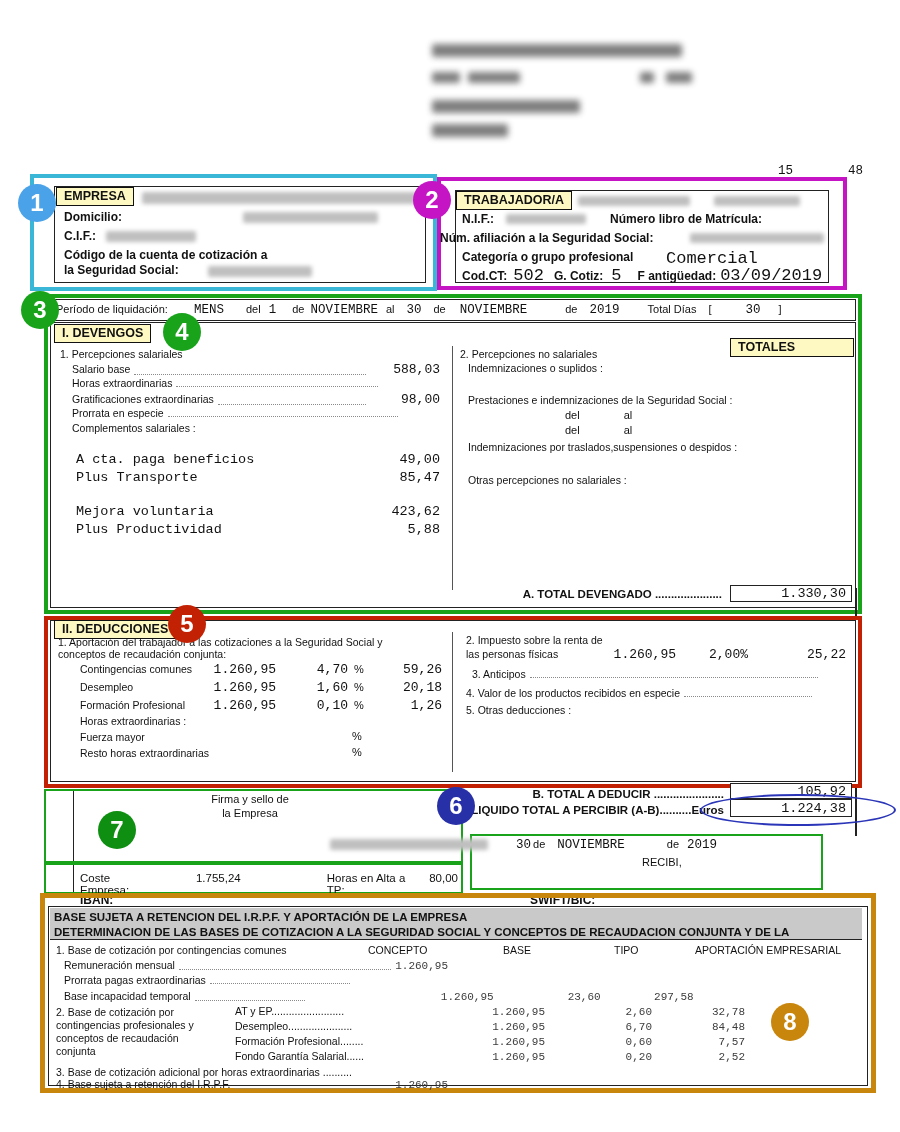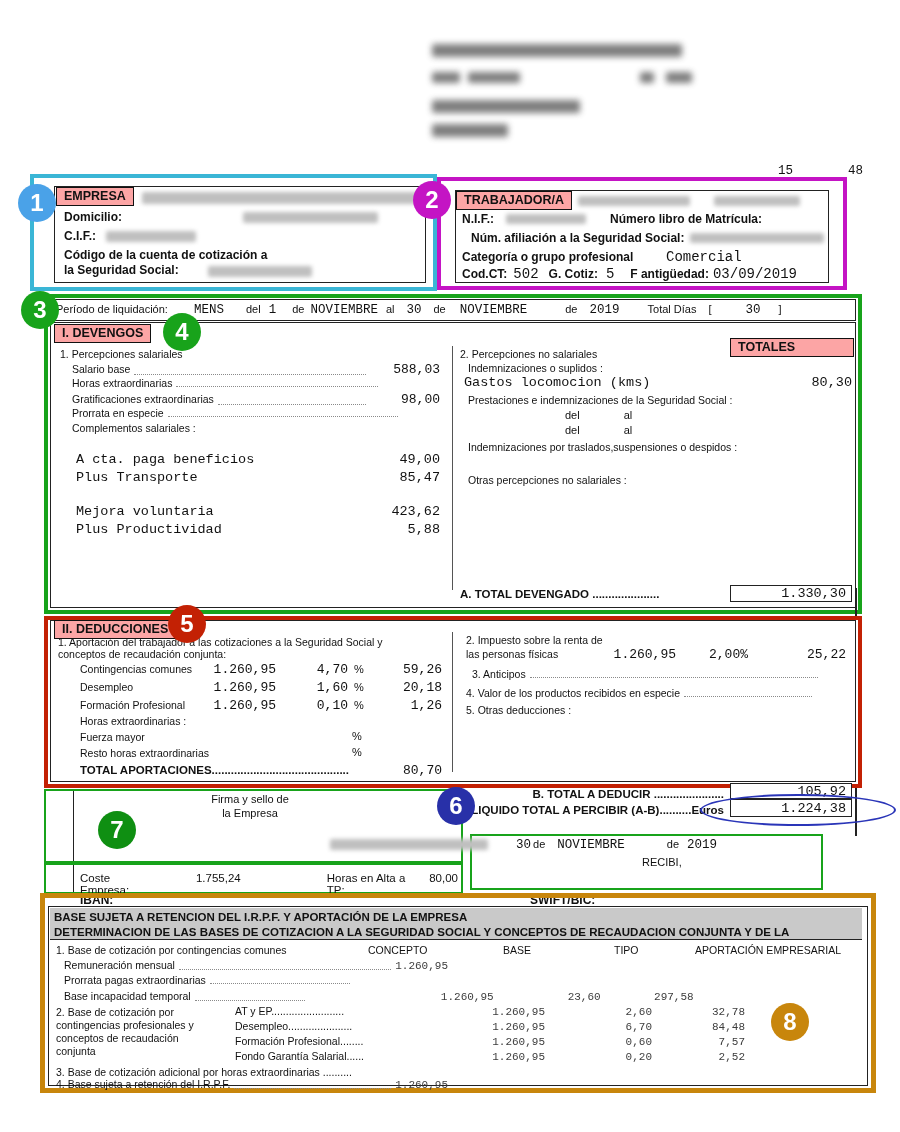"EMPRESA" .graylab { background: #fca5a5 -> #fef9c3 }
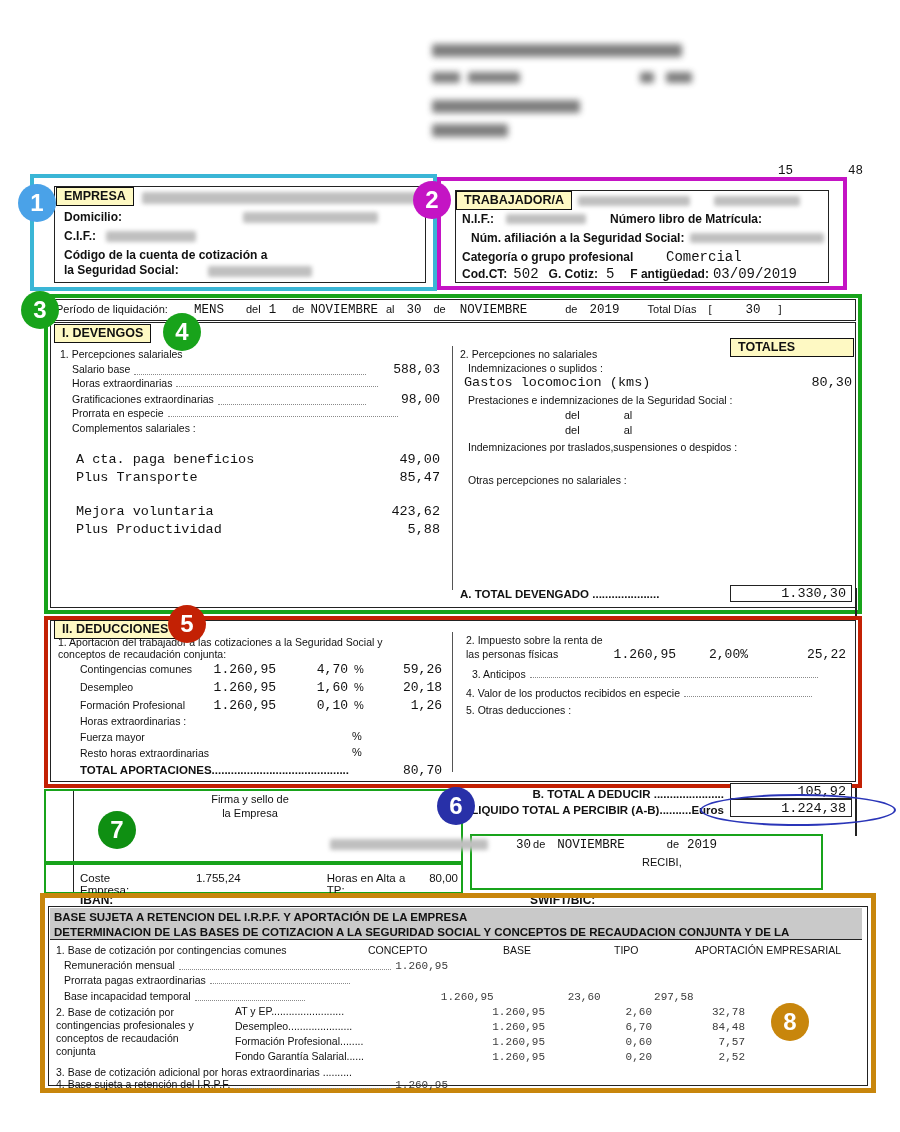"Núm. afiliación a la Seguridad" span.abs { left: 471px -> 440px }
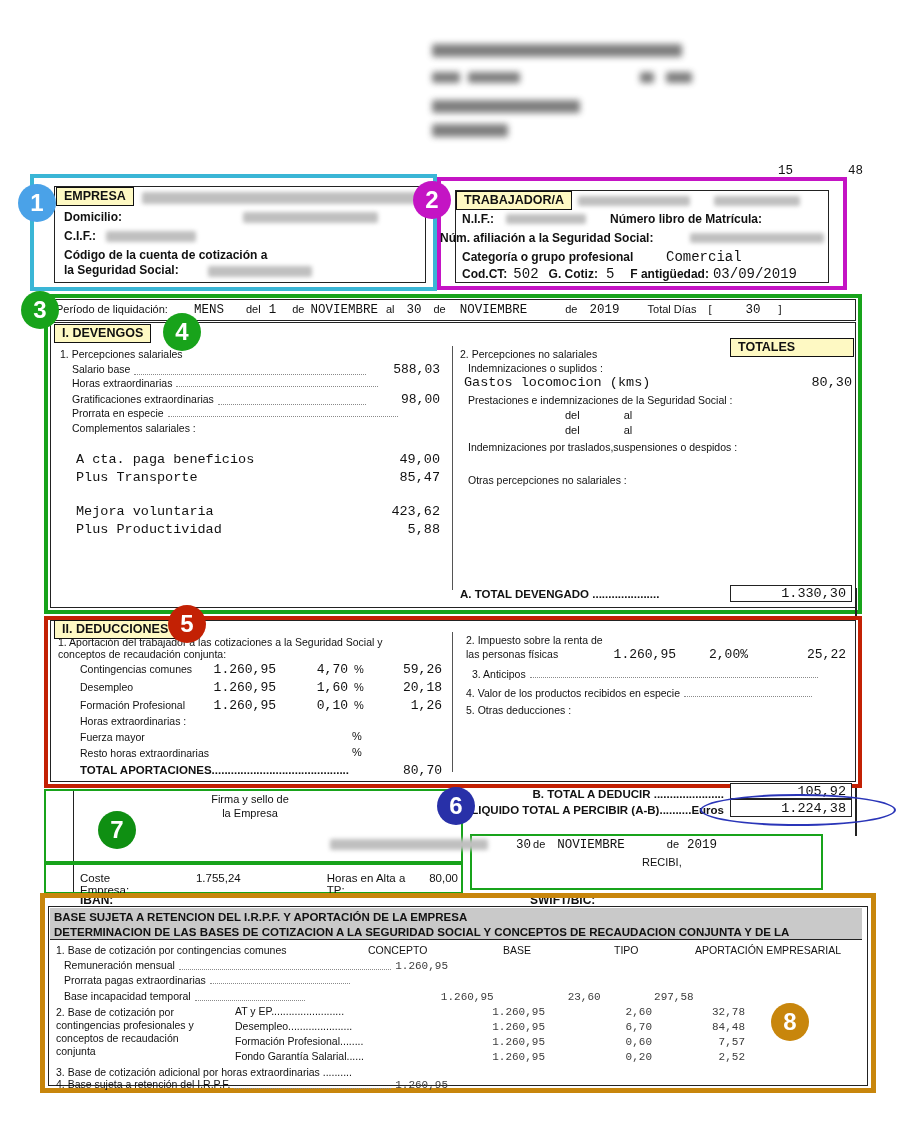"Comercial" .fs13 { font-size: 14px -> 17px }
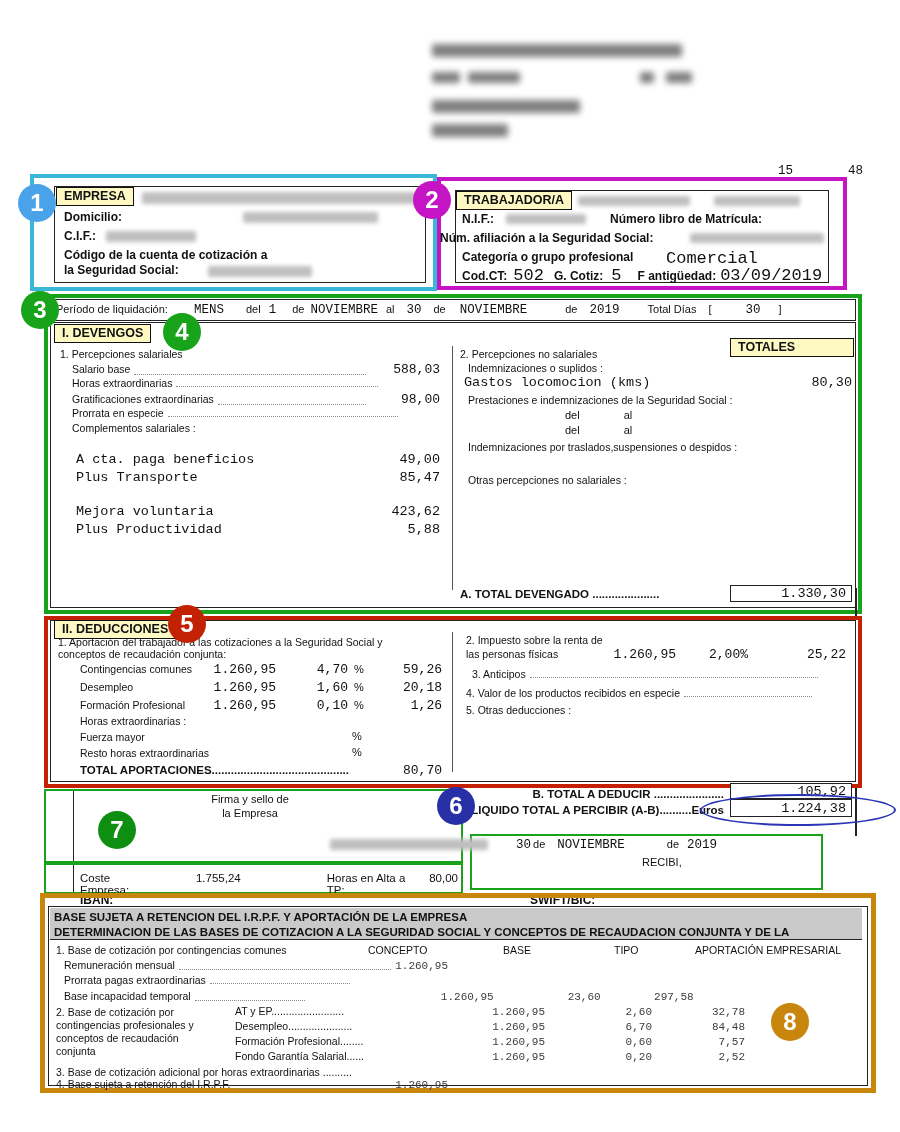"Gastos locomocion (kms)" div.row { html: <div> <span>Gastos locomocion (kms)</span> <span></span> <span>80,30</span> </div> -> none }
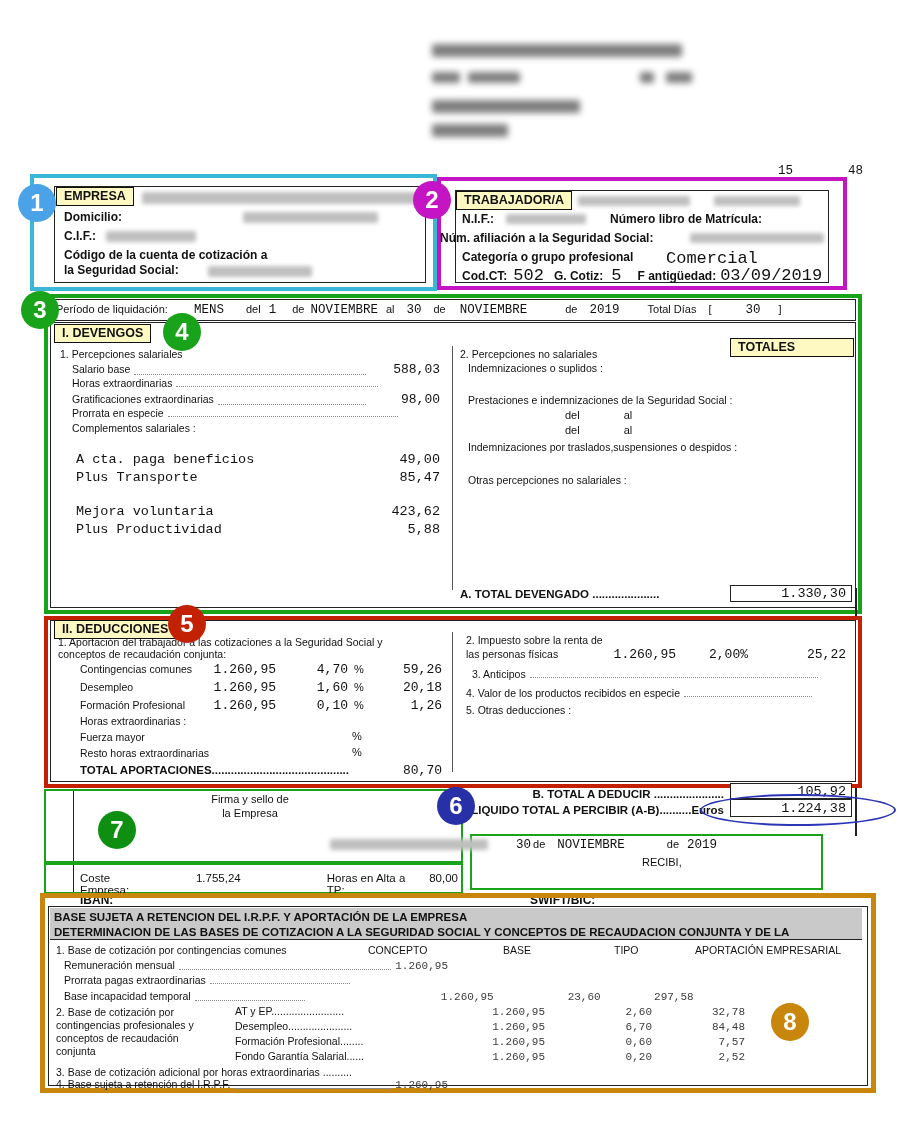"A. TOTAL DEVENGADO ....................." div.row { justify-content: flex-start -> flex-end }
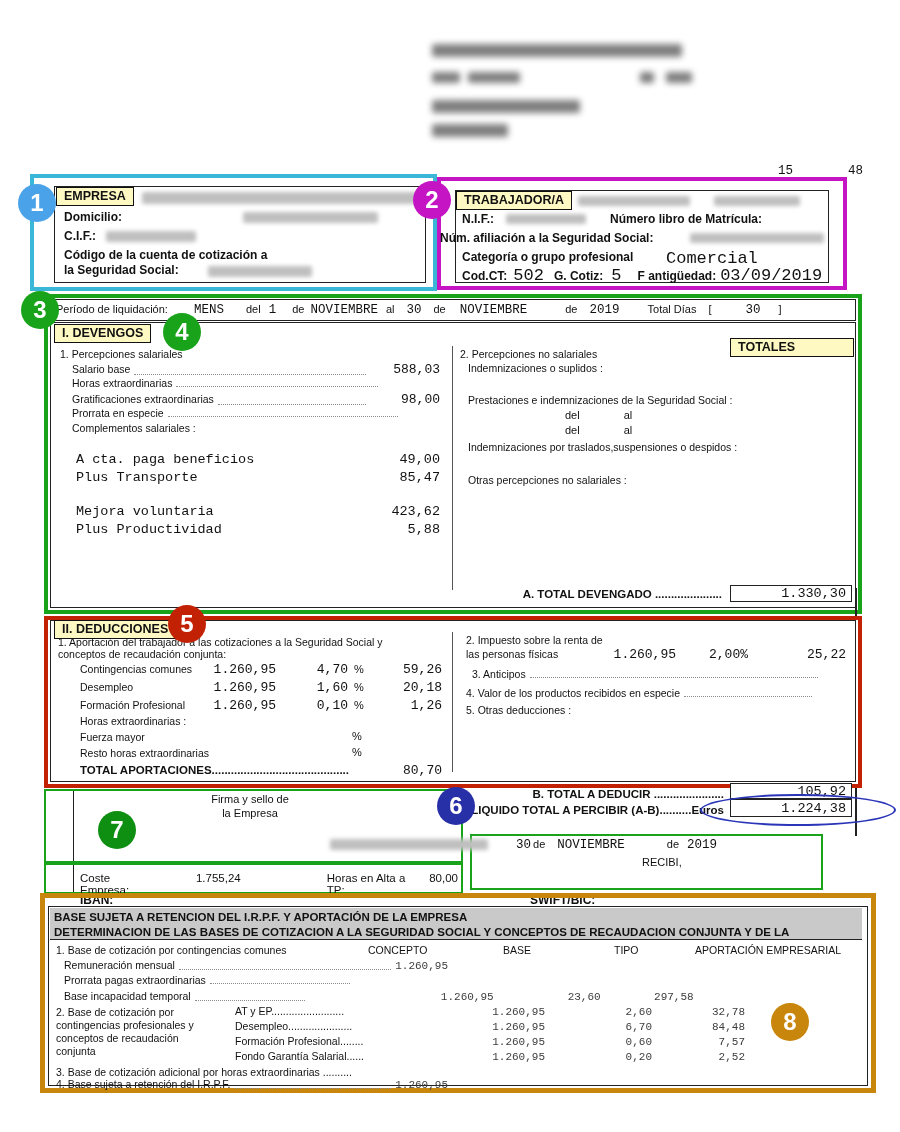"TOTAL" div.row { html: <div> <span>TOTAL APORTACIONES...........................................</span> <span></span> <span>80,70</span> </div> -> none }
